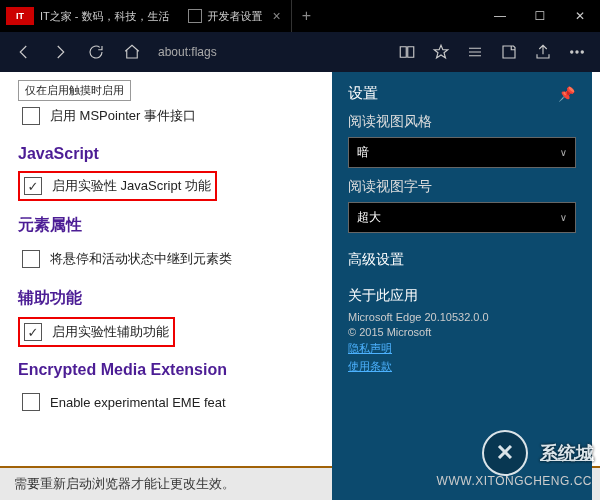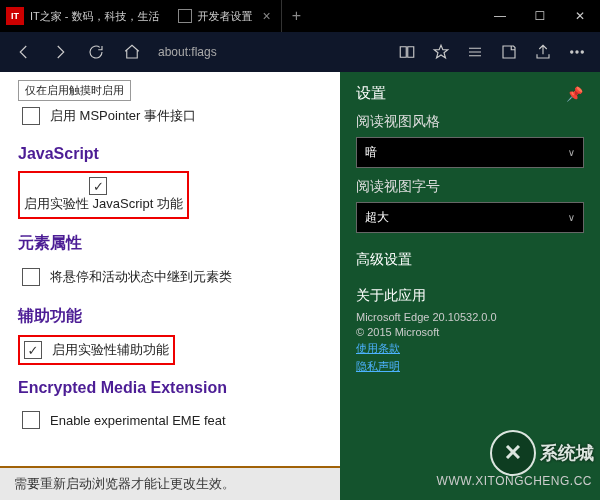"IT" .ti-badge { width: 18px -> 28px }
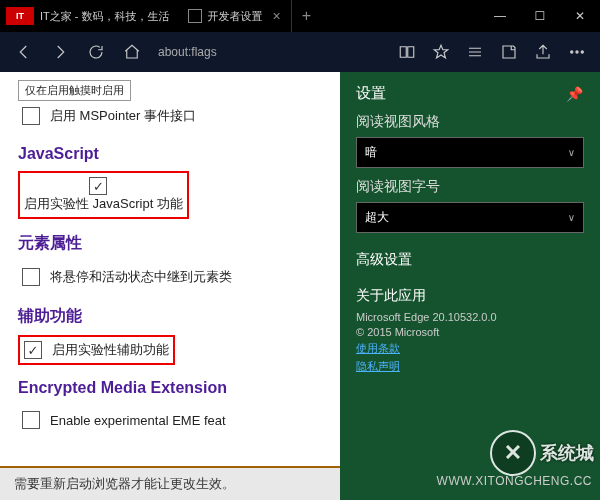"设置" .settings-panel { background: #14532d -> #0c4a6e; right: 0 -> 8px }
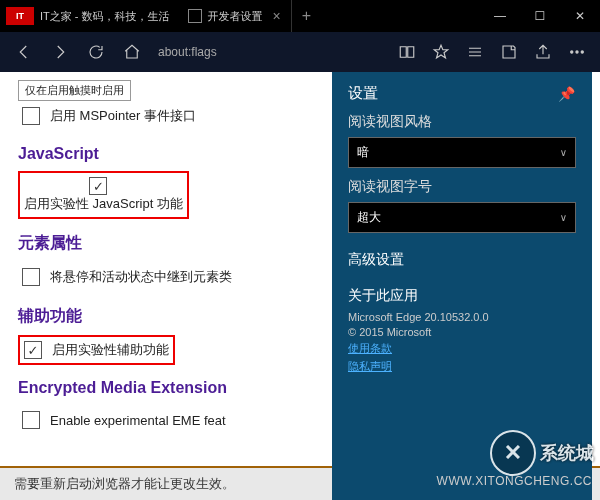"启用实验性 JavaScript 功能" div.row { flex-direction: column -> none }
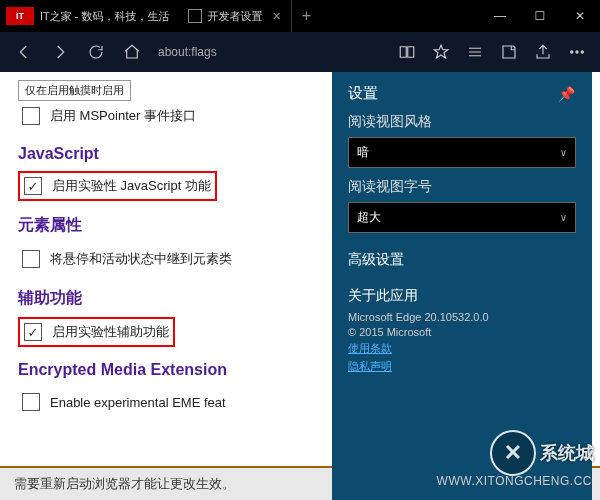"使用条款" div.sp-link { order: before "隐私声明" -> after "隐私声明" }
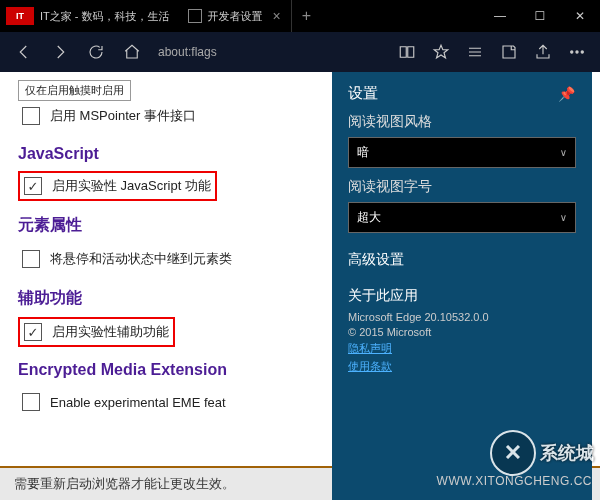"系统城" .wm-text { margin-left: 4px -> 12px; text-decoration: none -> underline }
